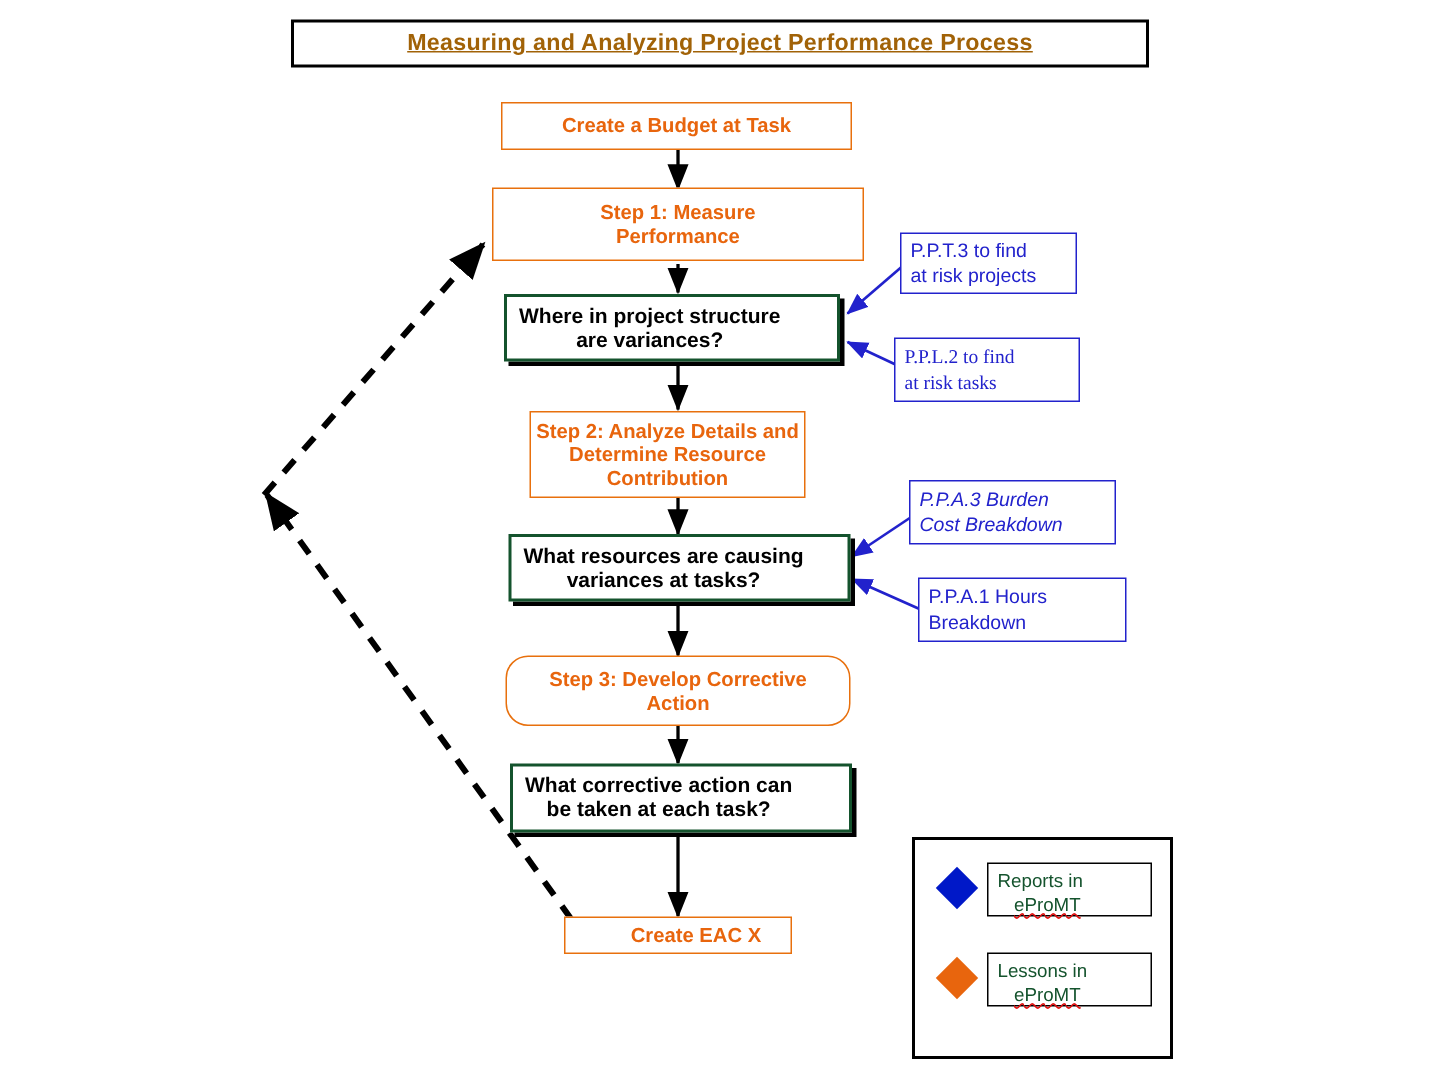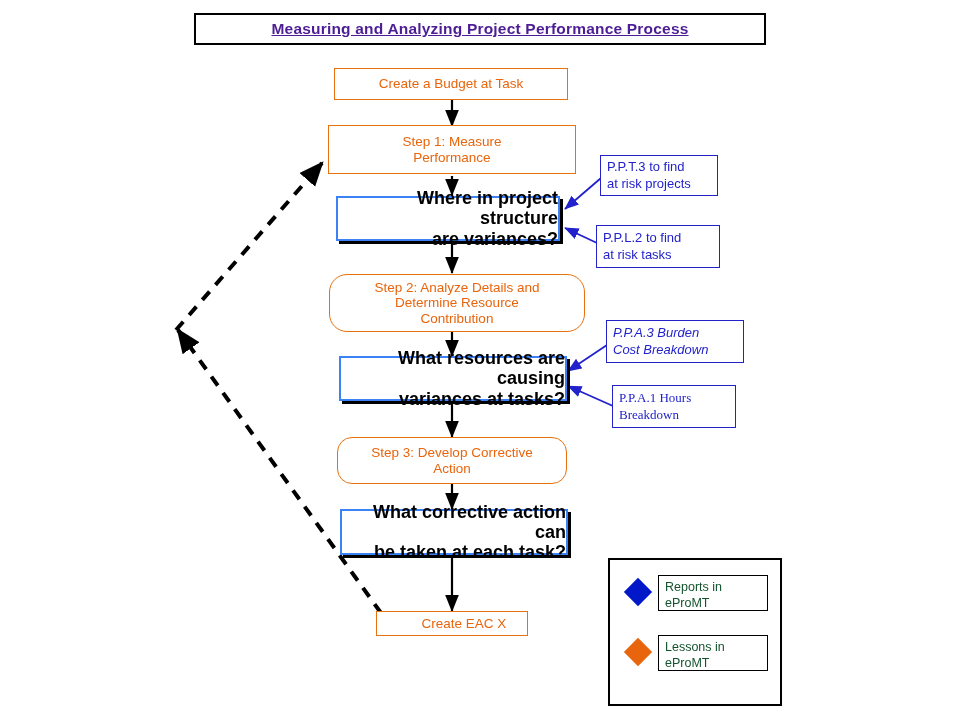"Measuring and Analyzing Project" .title-box { color: #4c1d95 -> #a16207 }
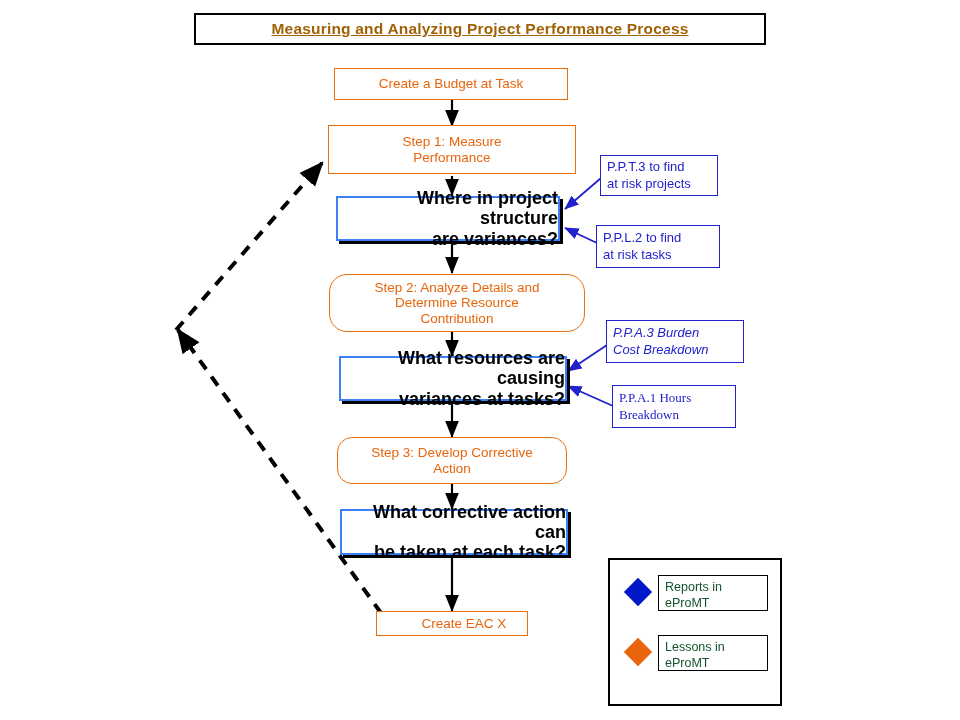"Create a Budget at Task" .orange-box { font-weight: normal -> bold }
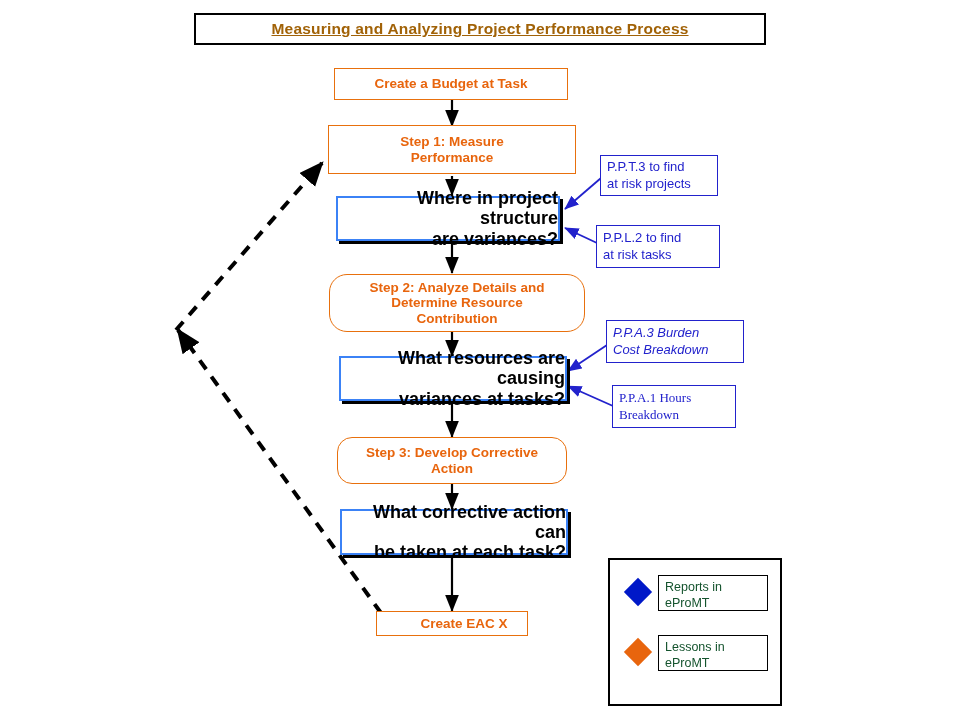"Where in project structure" .question-box { border: 2px solid #3b82f6 -> 2px solid #14532d; font-size: 18px -> 14px; text-align: right -> center }
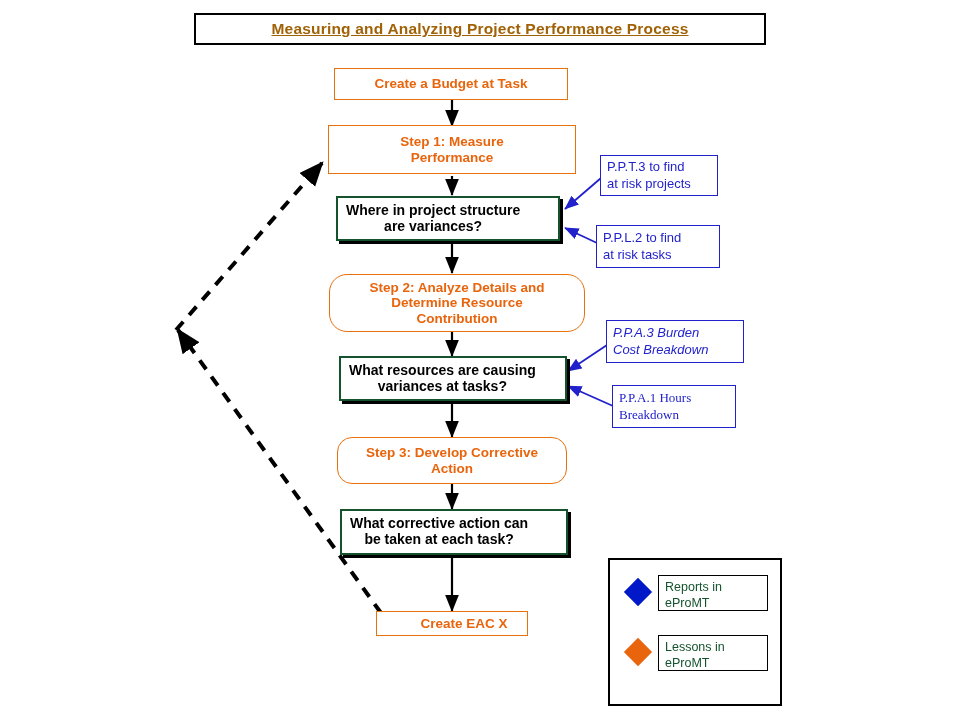"P.P.L.2 to find" div.box { font-family: none -> Liberation Serif, serif }
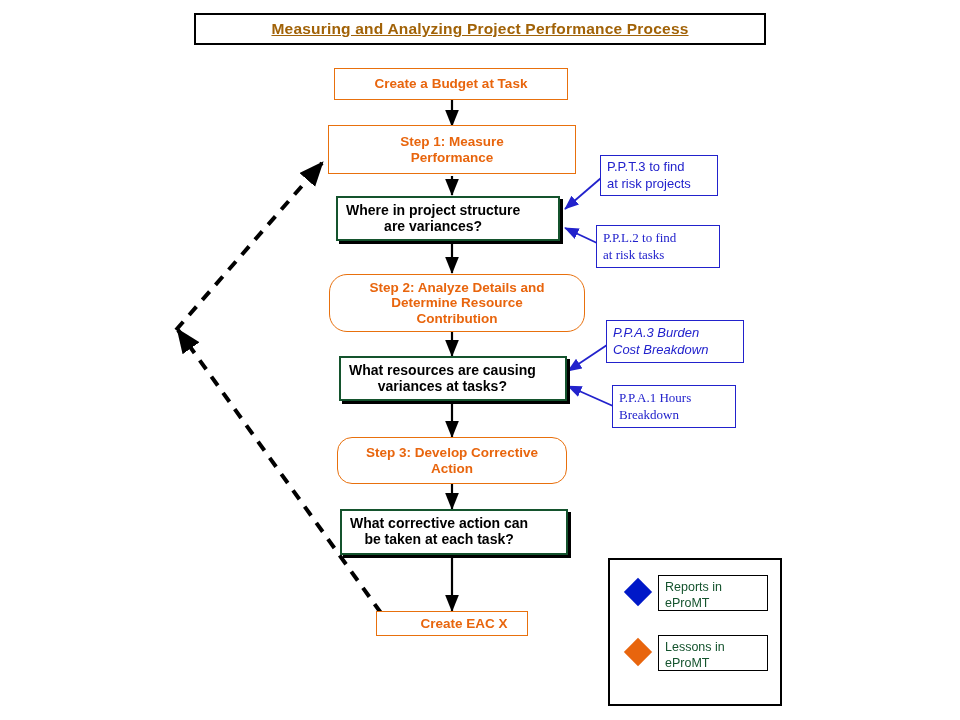"Step 2: Analyze Details and" div.box { border-radius: 18px -> none; left: 329px -> 353px; width: 256px -> 184px }
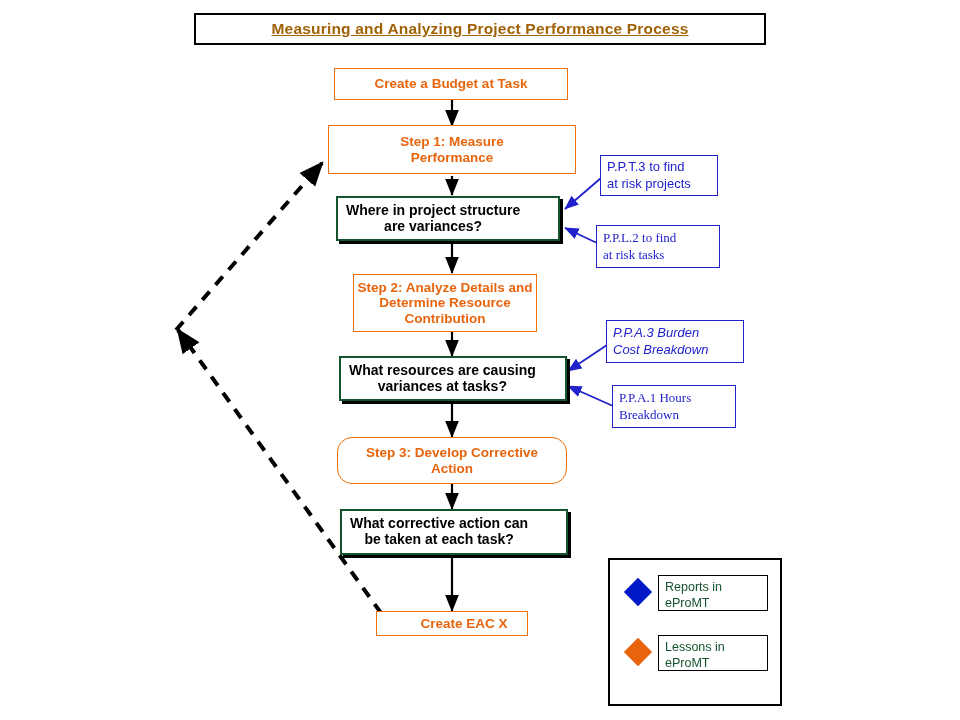"P.P.A.1 Hours" div.box { font-family: Liberation Serif, serif -> none; width: 124px -> 139px }
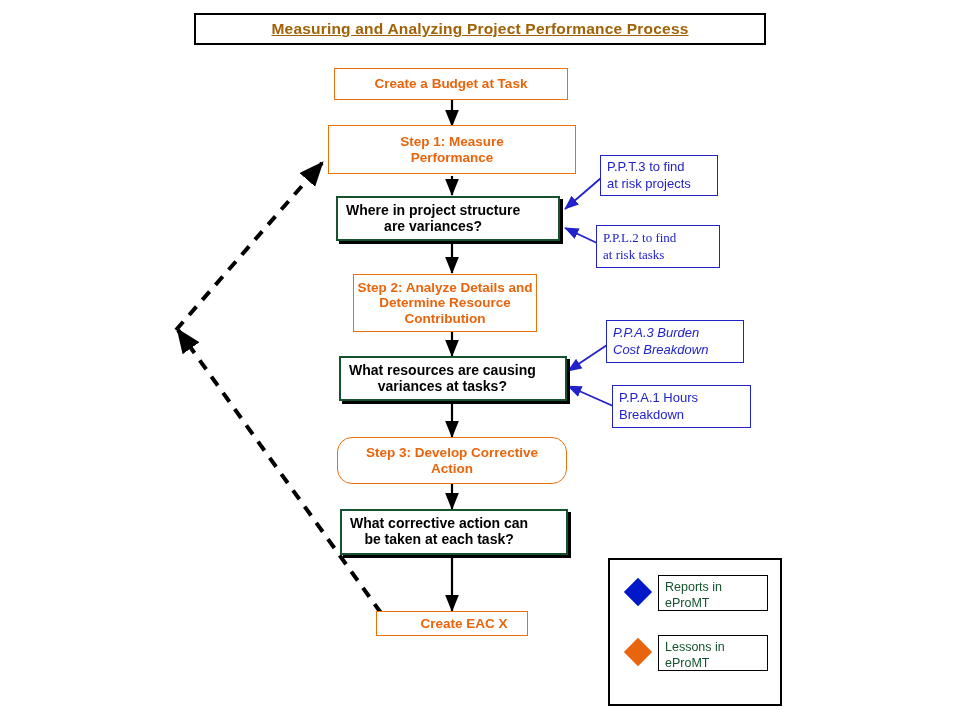"eProMT" .squiggle { margin-left: none -> 11px; text-decoration: none -> underline }
